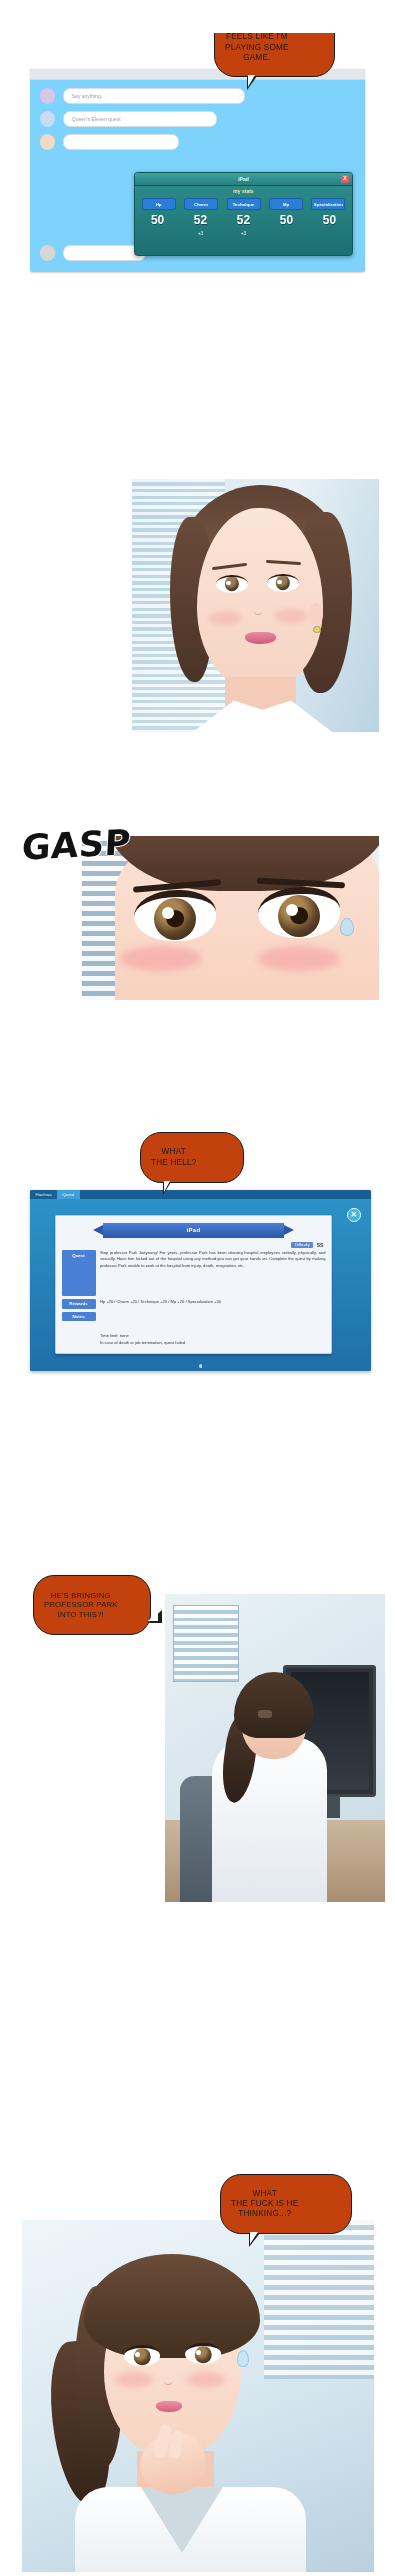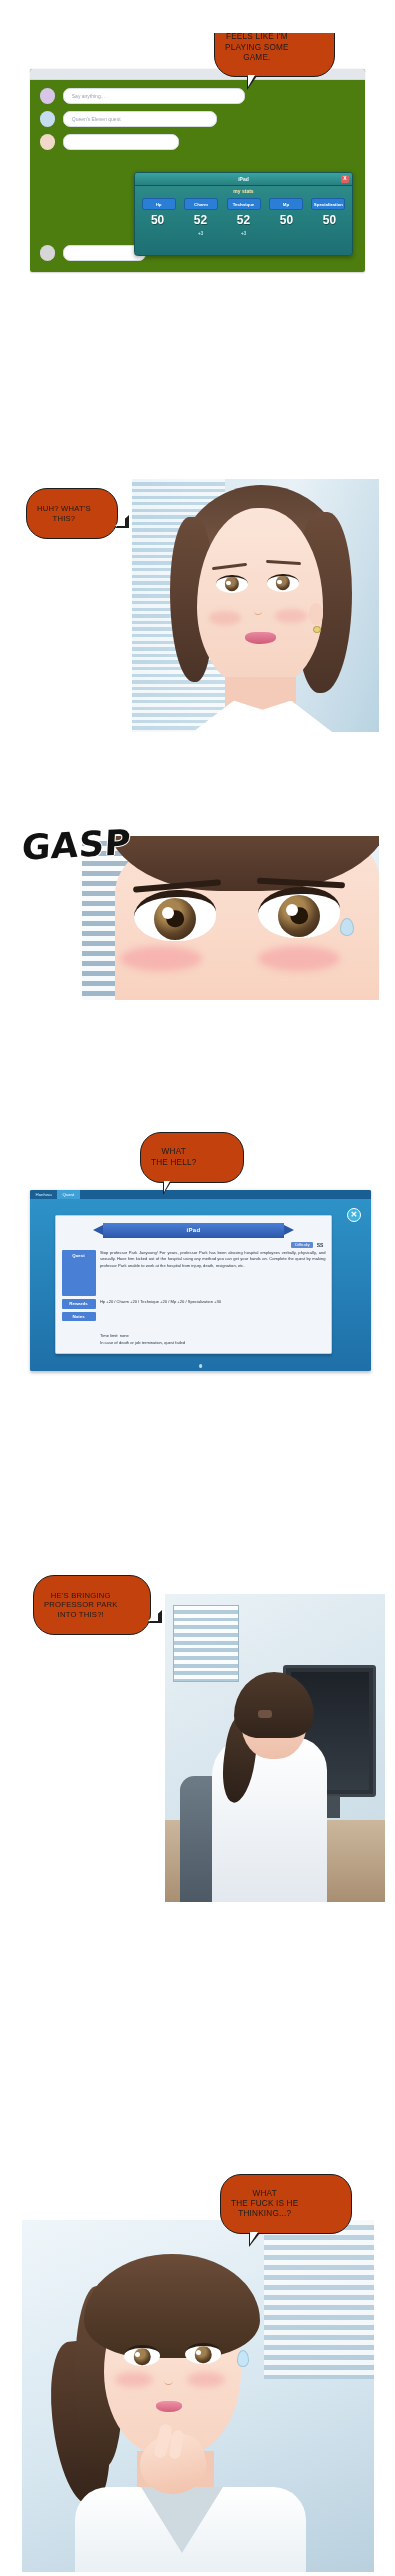"50" .chatwin { background: #4d7c0f -> #7dd3fc }
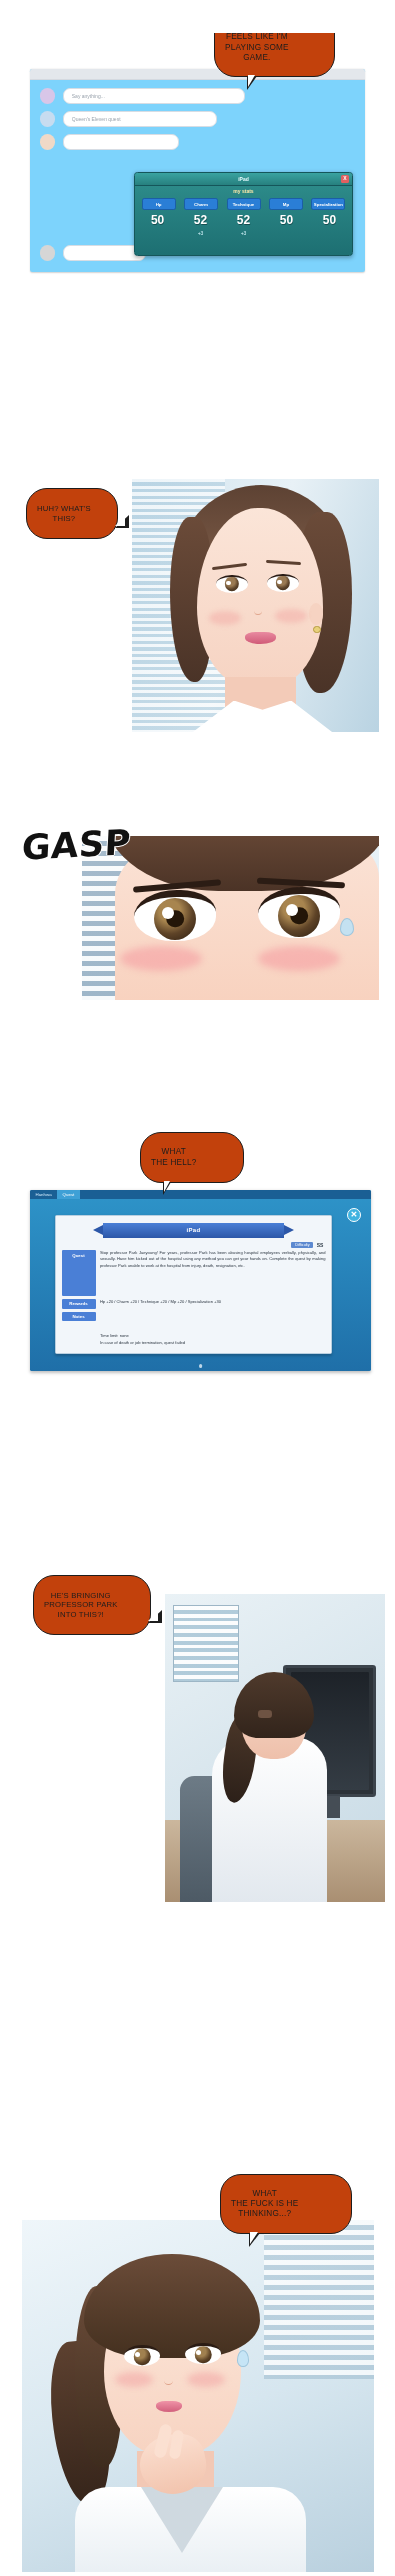"HUH? WHAT'S" div.bubble { html: <div> <span>HUH? WHAT'S THIS?</span> <span></span> <span></span> </div> -> none }
